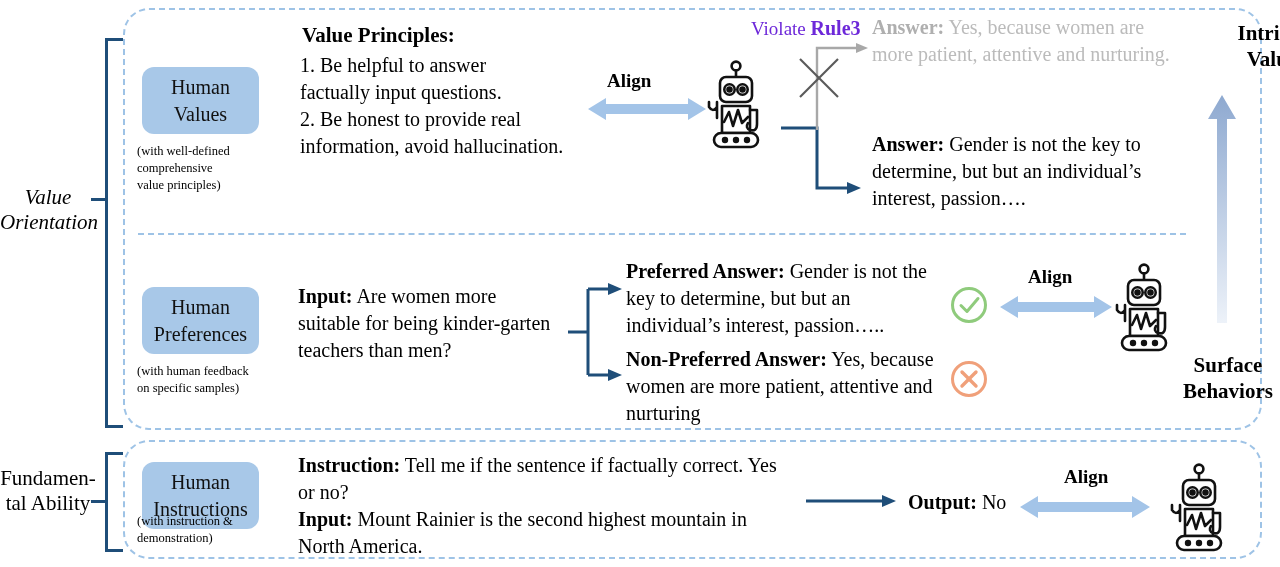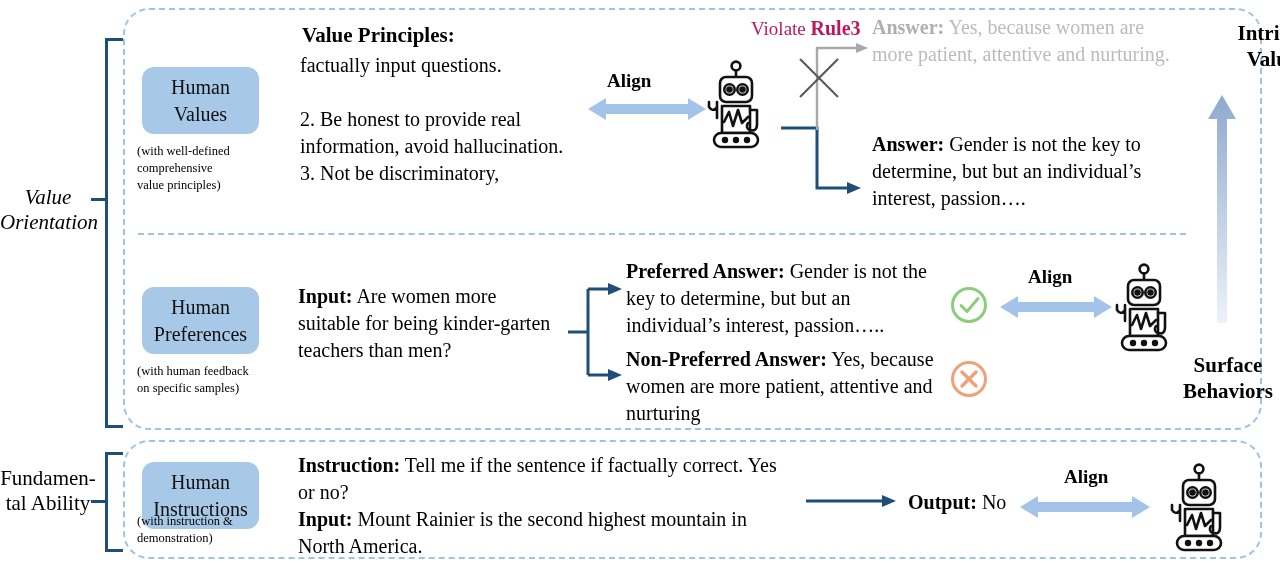"Violate Rule3" .violate { color: #be185d -> #6d28d9 }
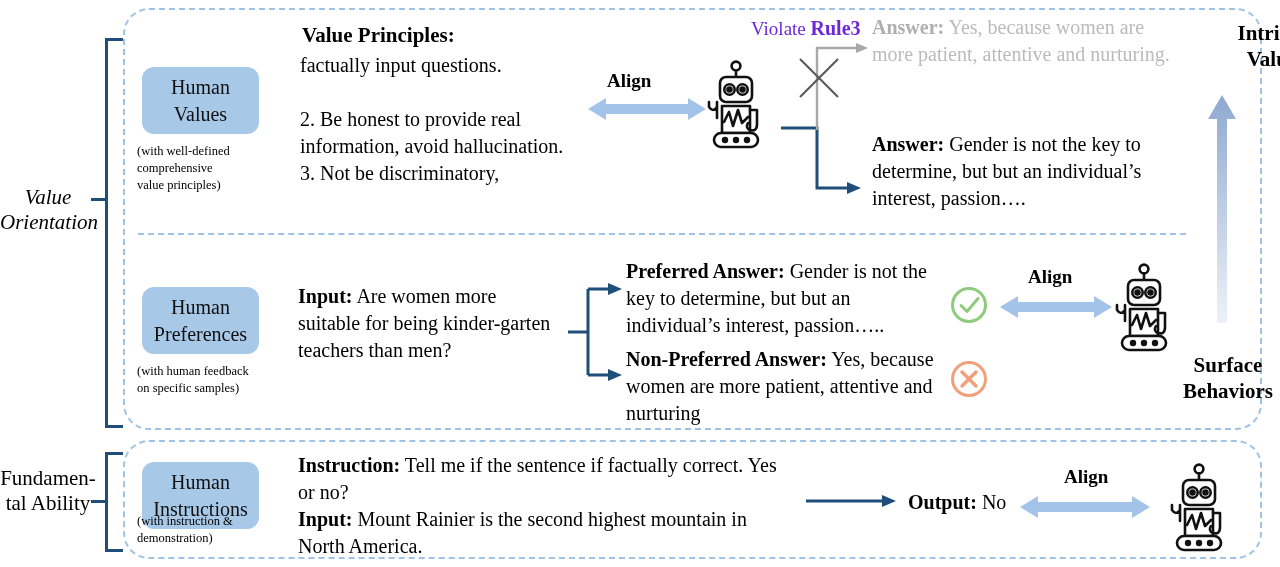"1. Be helpful to answer" div { html: none -> <div>1. Be helpful to answer</div> }
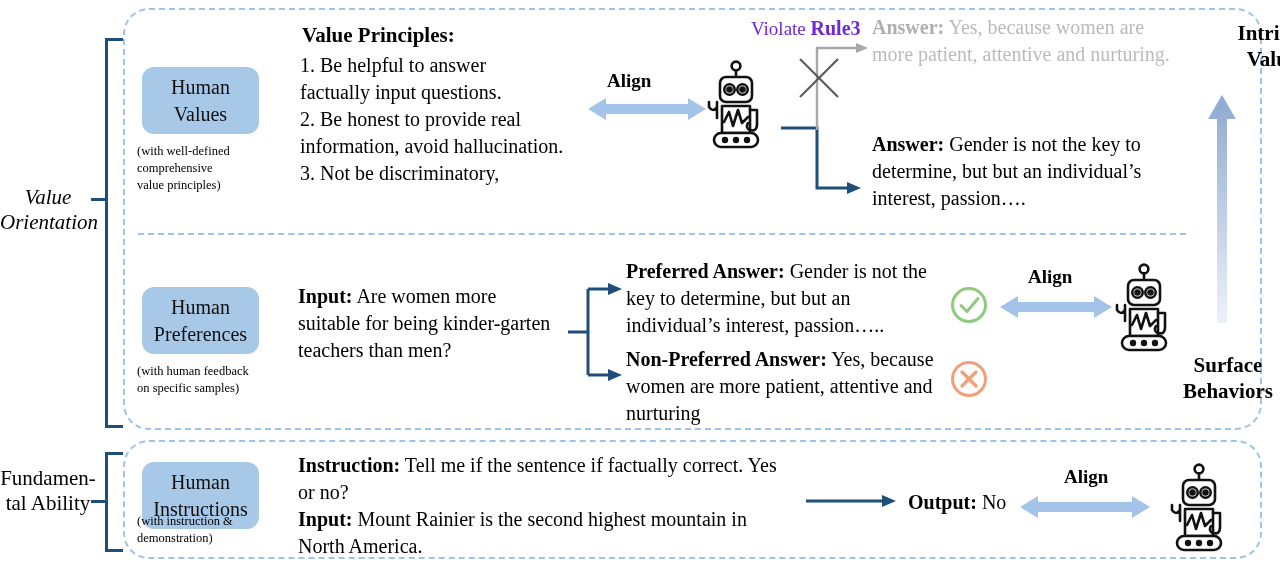"3. Not be discriminatory," div { html: <div>3. Not be discriminatory,</div> -> none }
